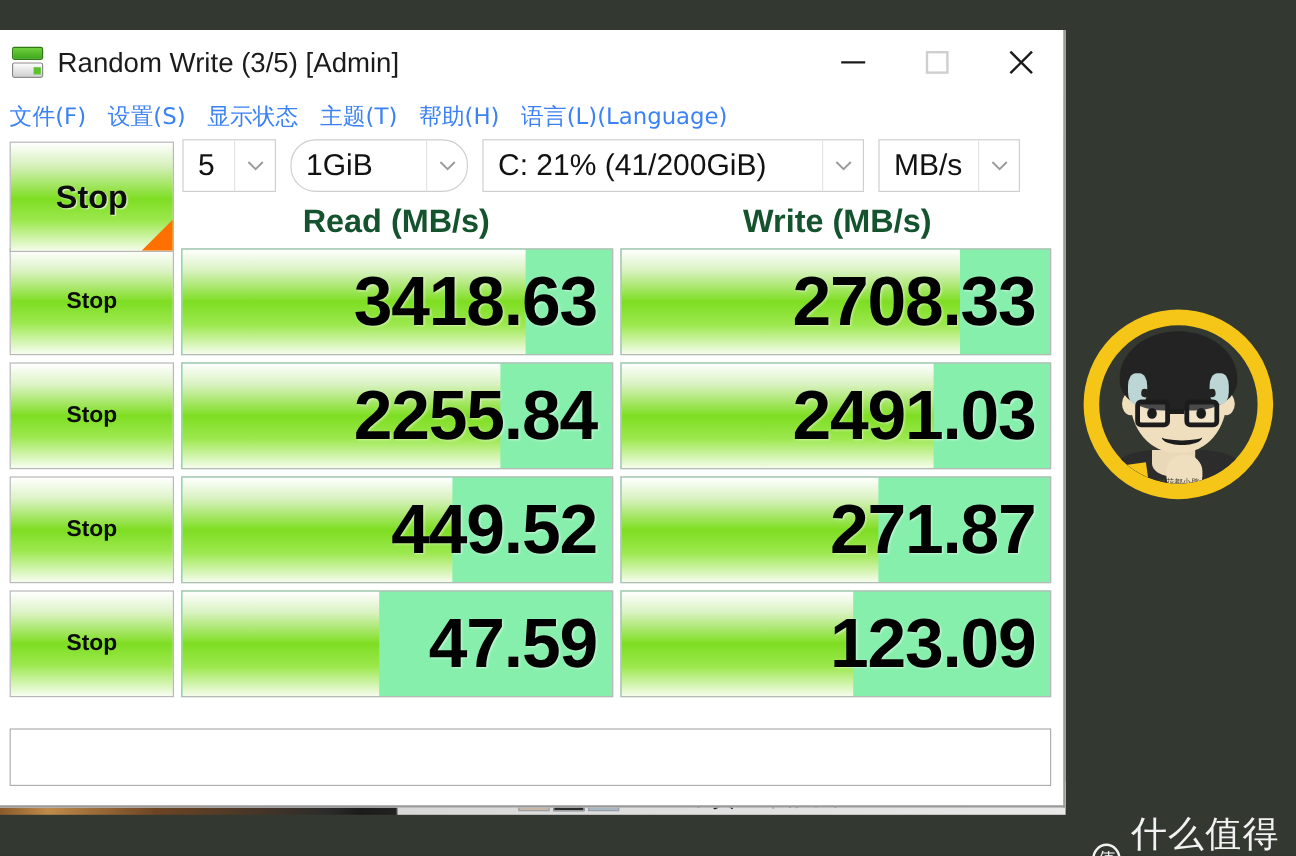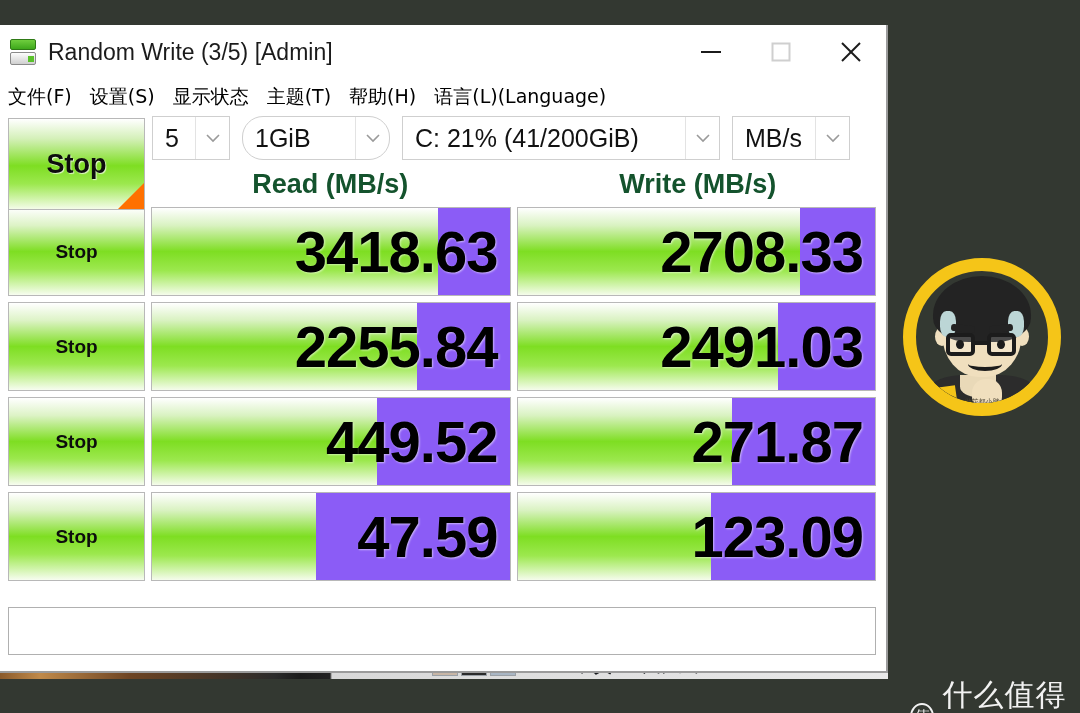"文件(F)" .menu-item { color: #000000 -> #3b82f6 }
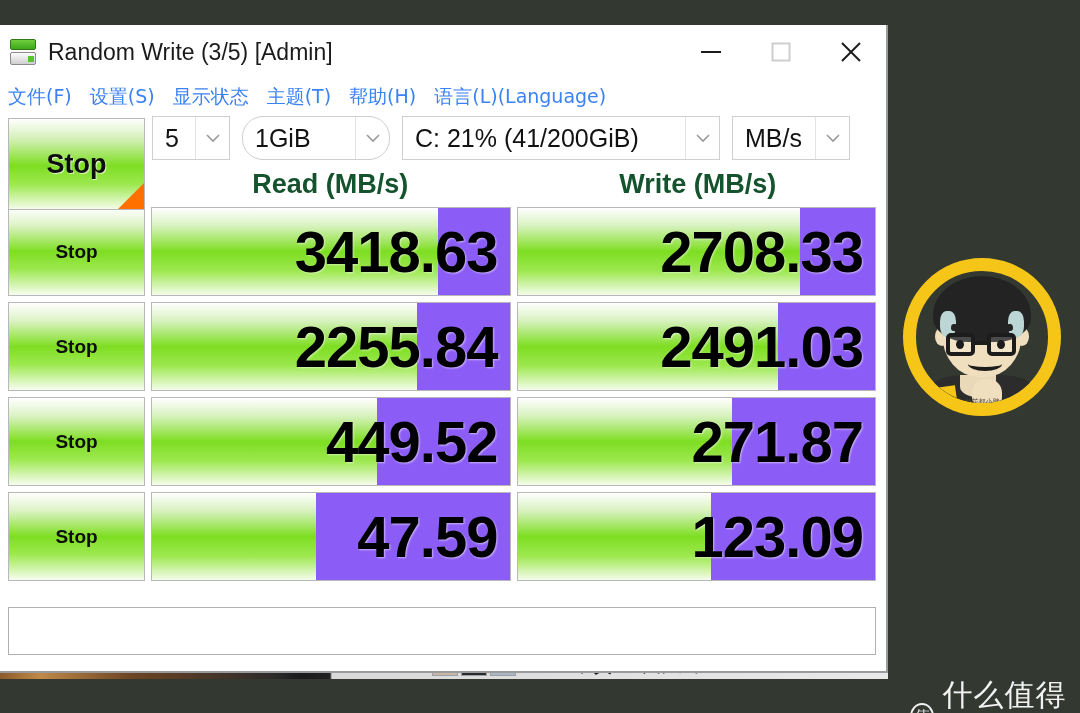"3418.63" .cell { background: #8b5cf6 -> #86efac }
